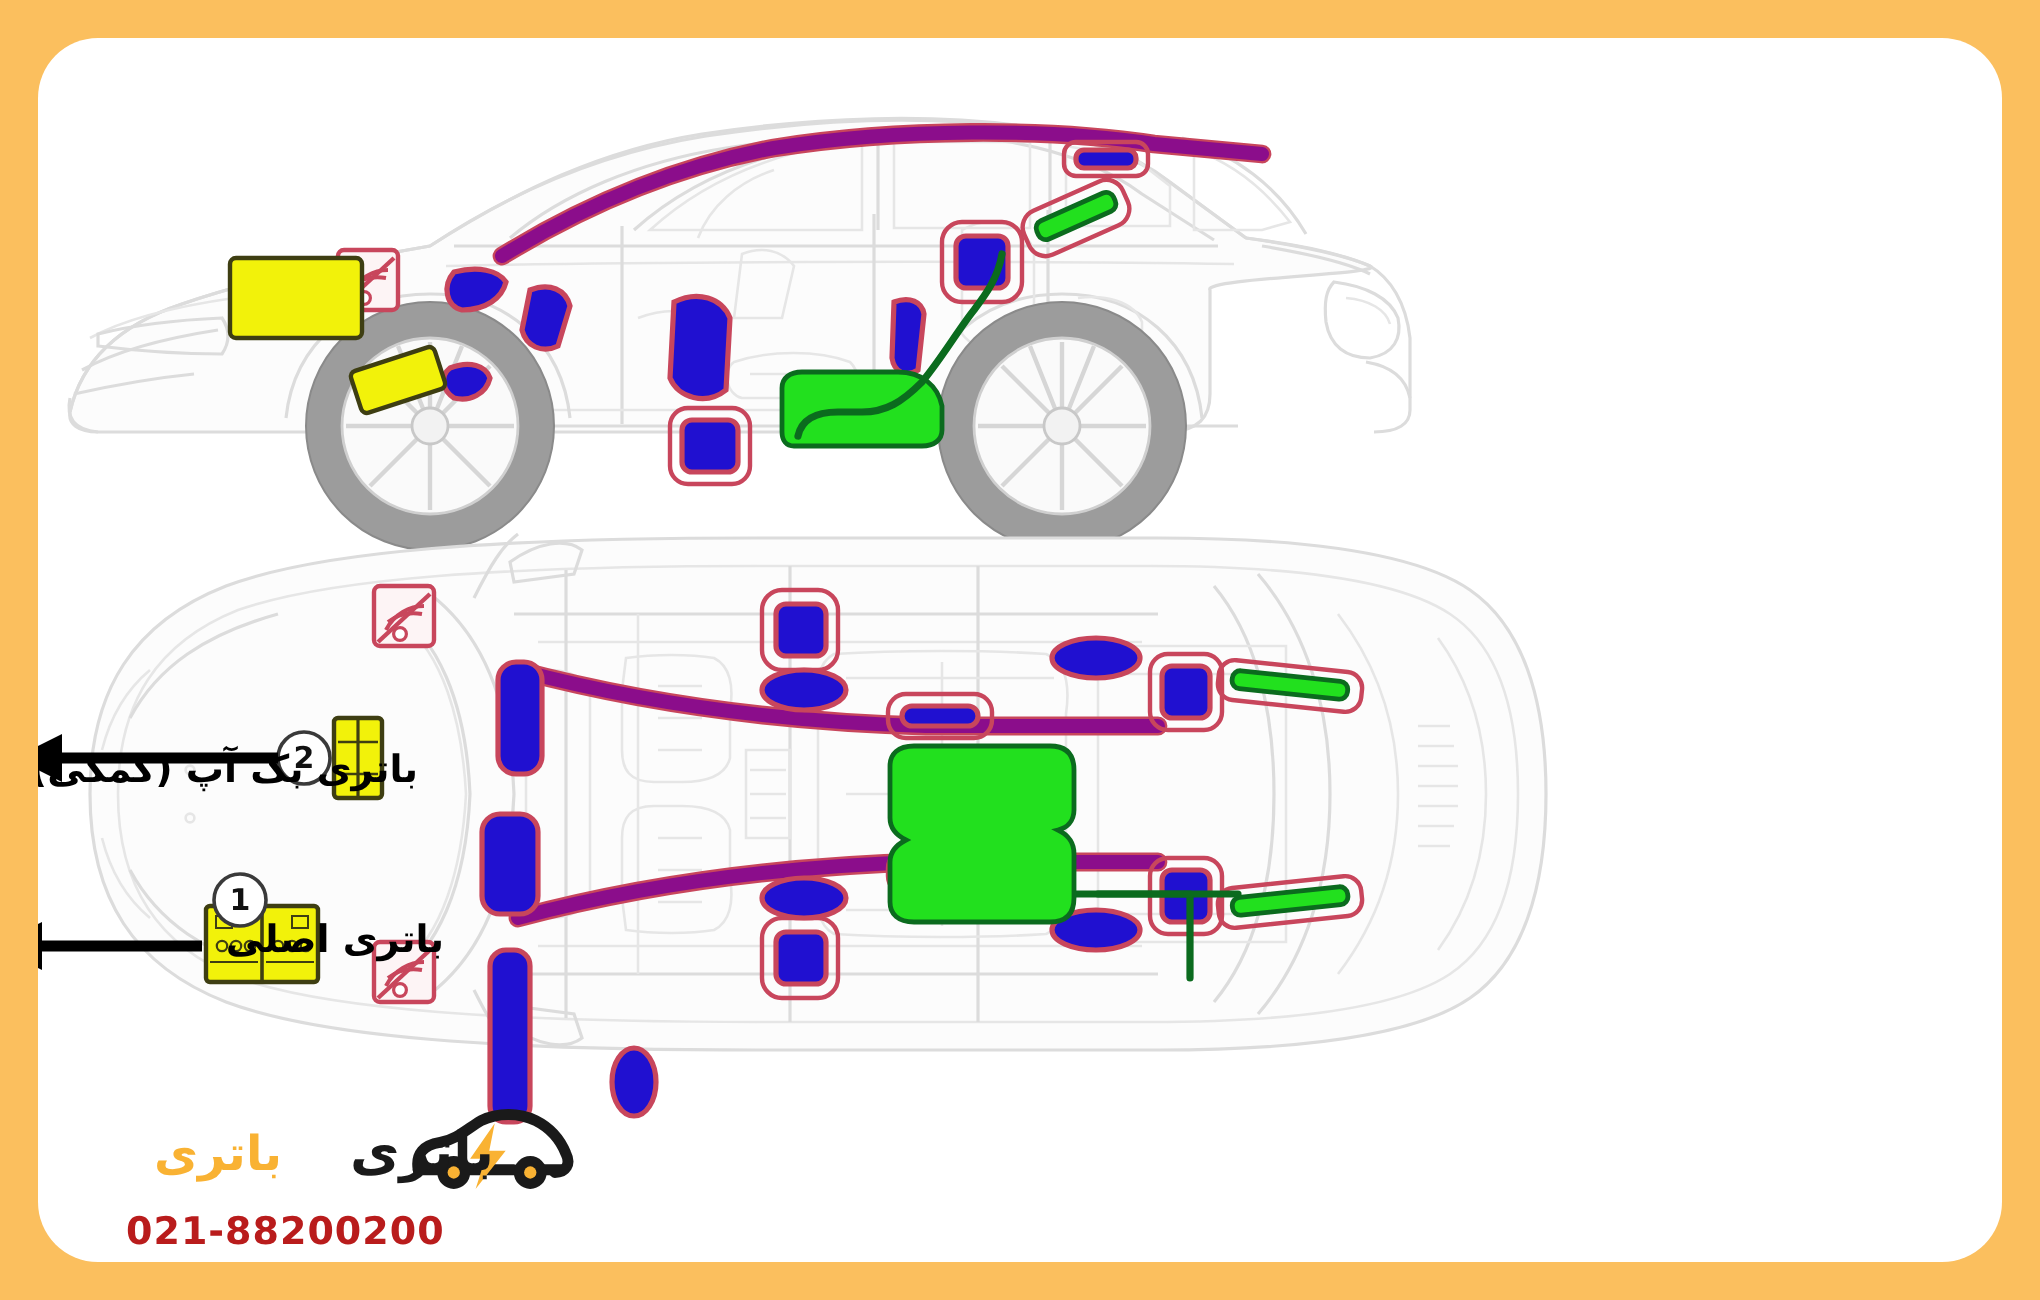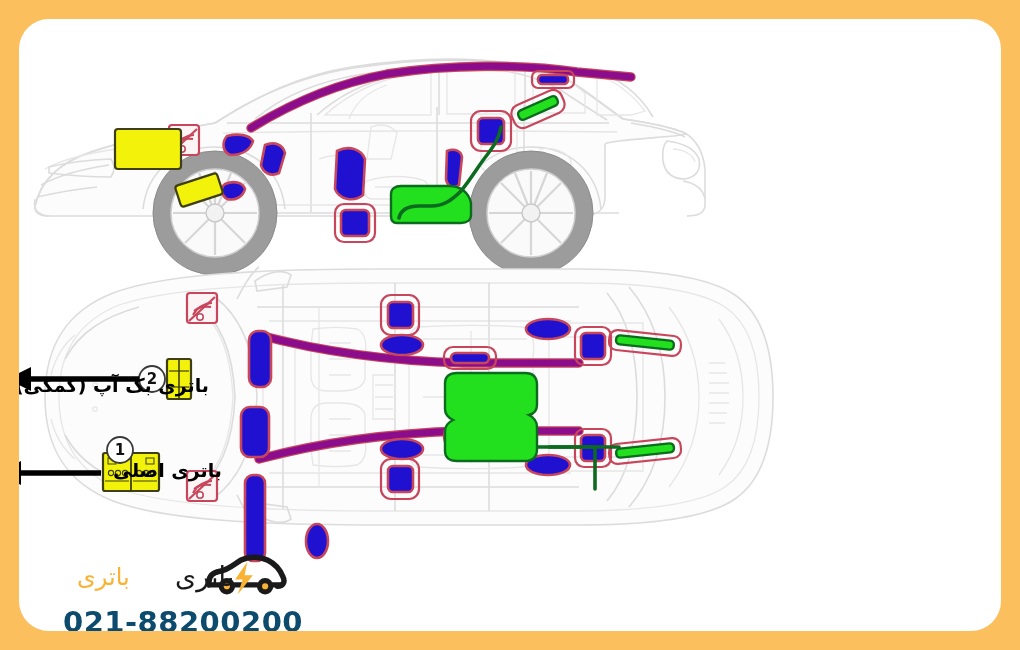"باتری" .brand-word { font-weight: normal -> bold }
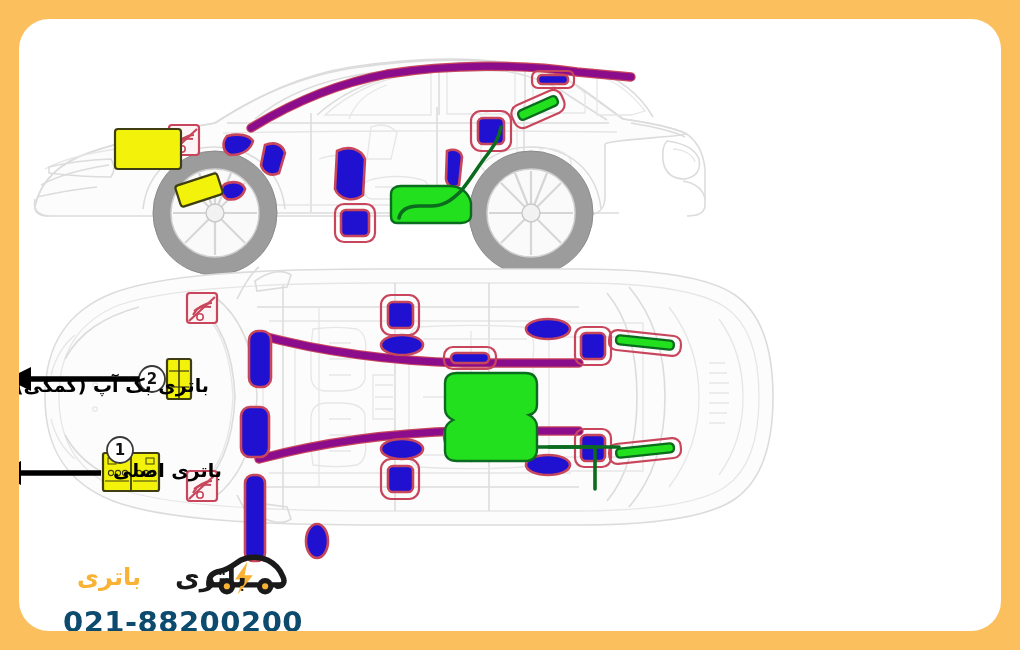"021-88200200" #brand-phone { color: #0c4a6e -> #b91c1c; font-size: 29px -> 19px }
